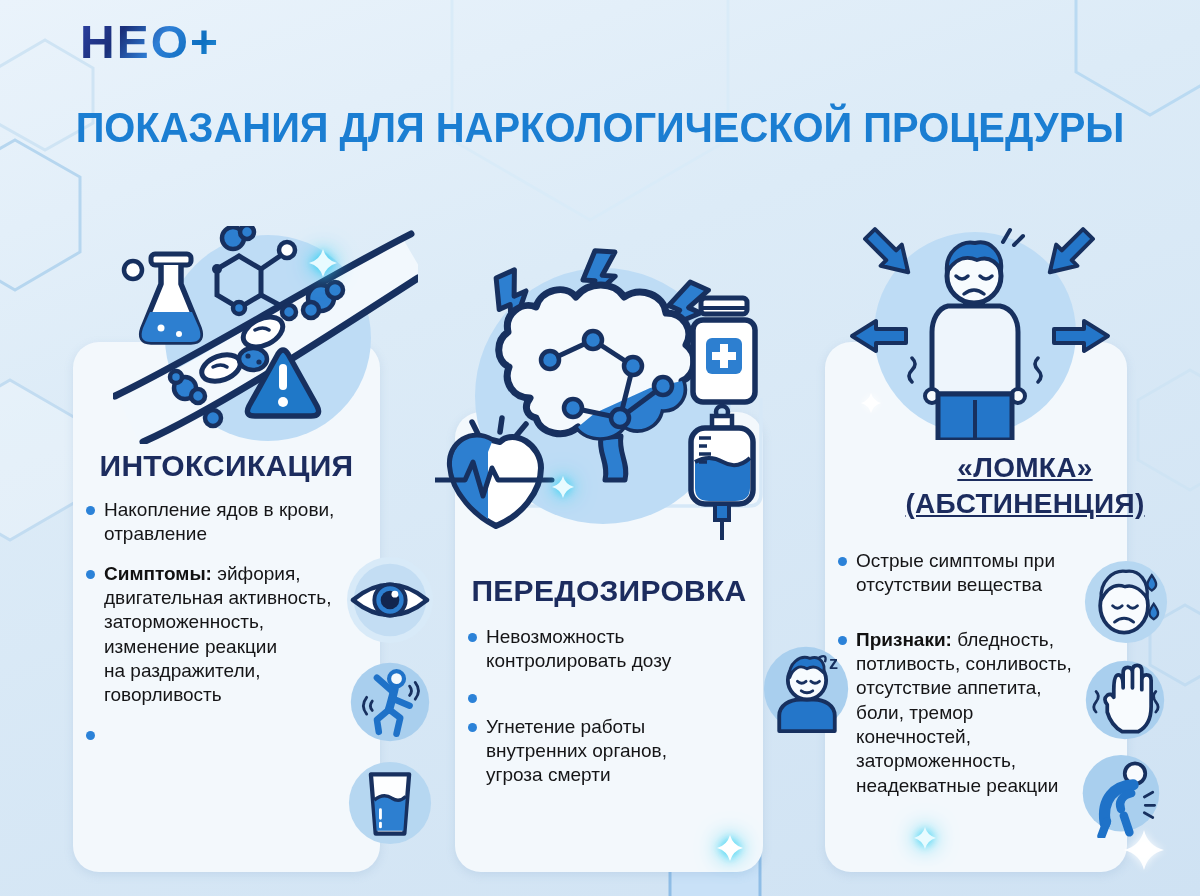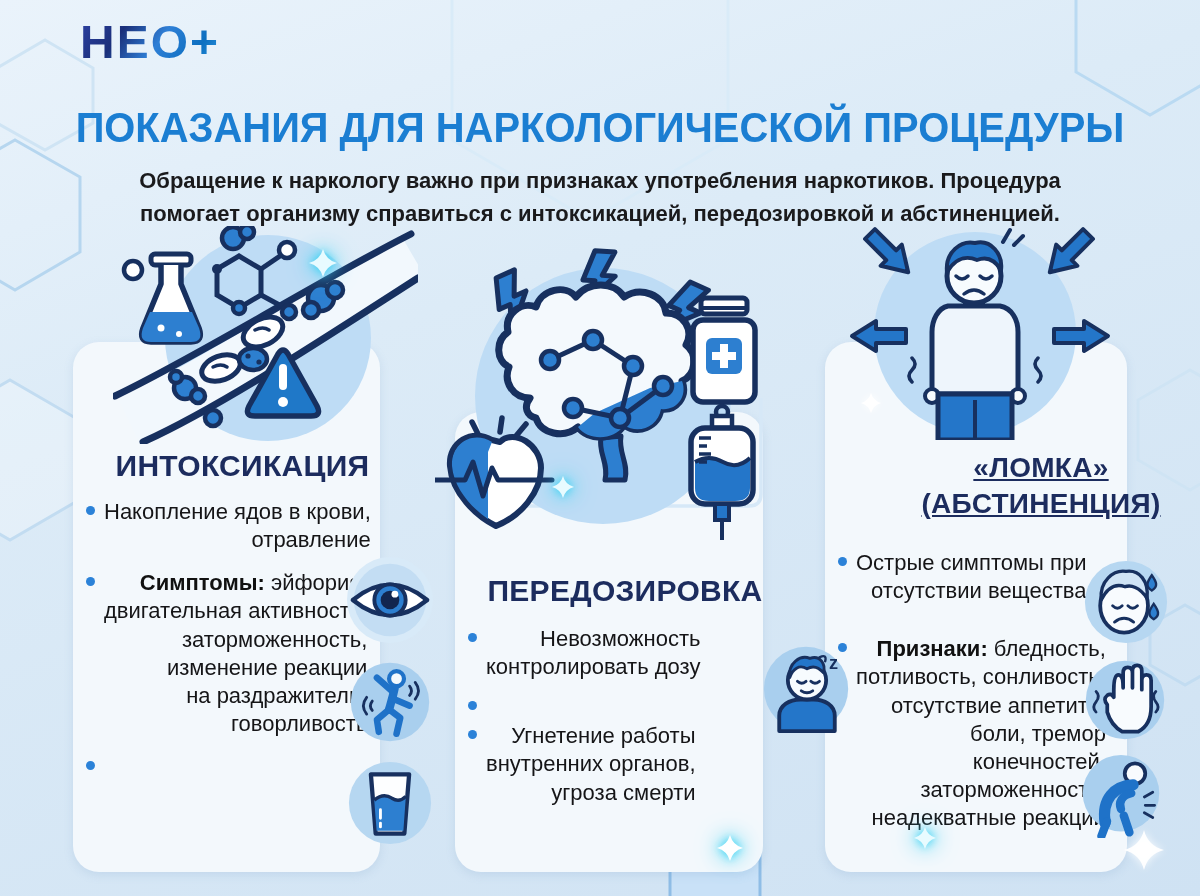"Обращение к наркологу важно при" p.subtitle { html: <p>Обращение к наркологу важно при признаках употребления наркотиков. Процедура помогает организму справиться с интоксикацией, передозировкой и абстиненцией.</p> -> none }
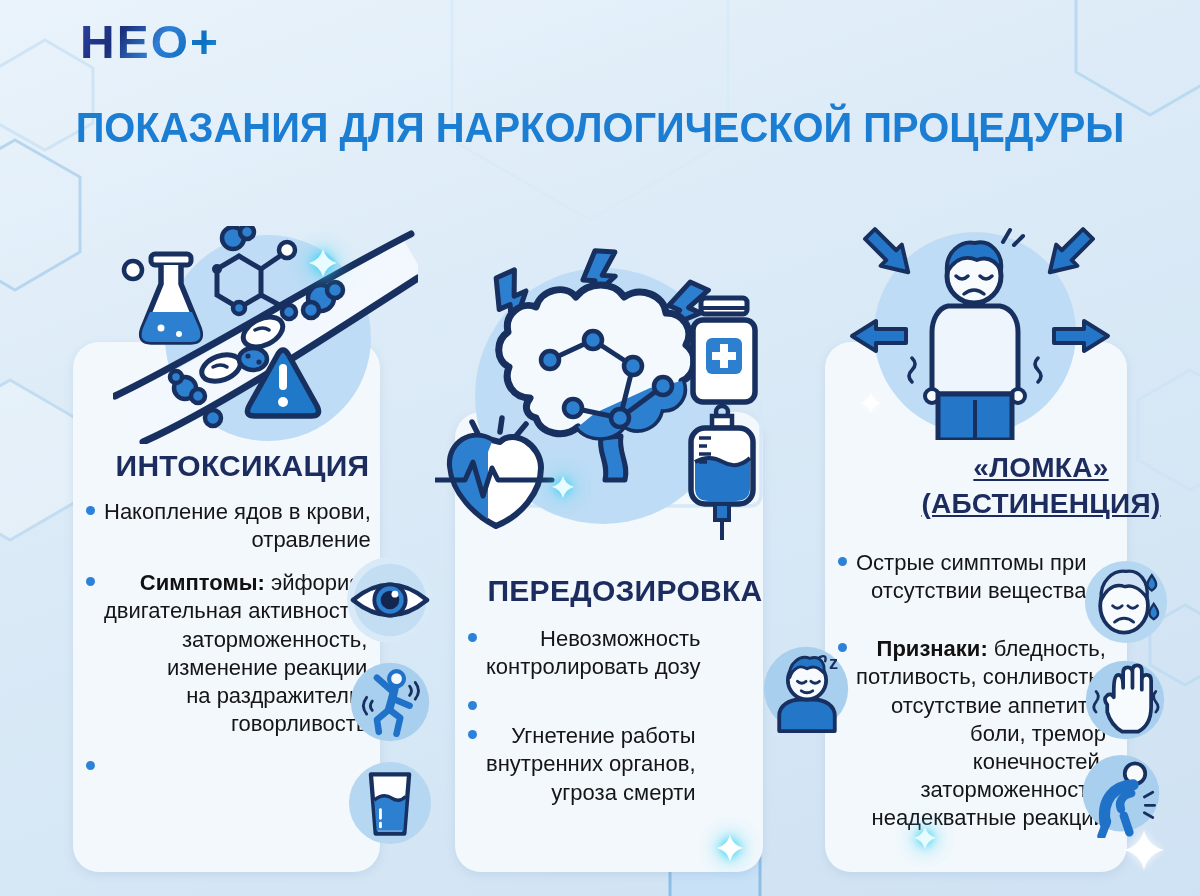"ИНТОКСИКАЦИЯ" .col-heading { padding-left: 16px -> none }
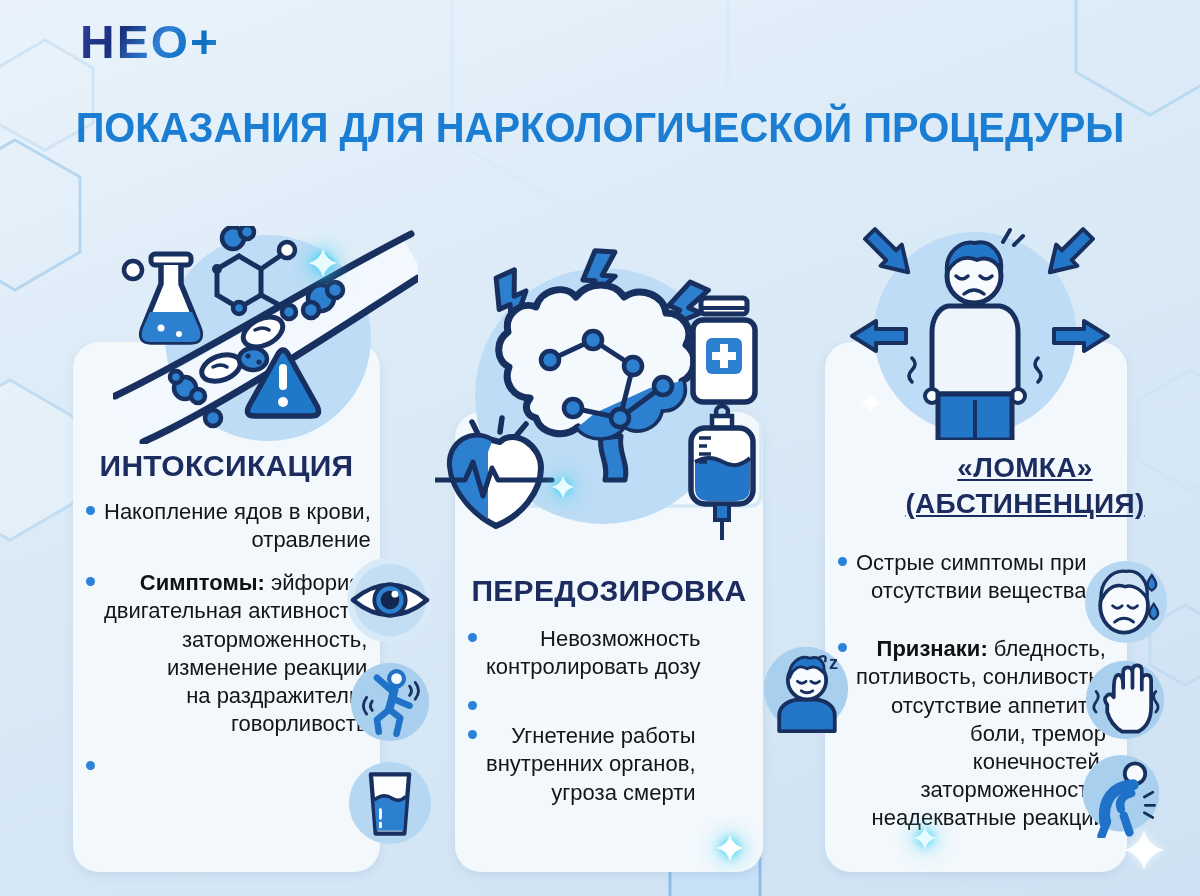"Накопление ядов в крови," .btxt { font-size: 22px -> 19px; text-align: right -> none }
